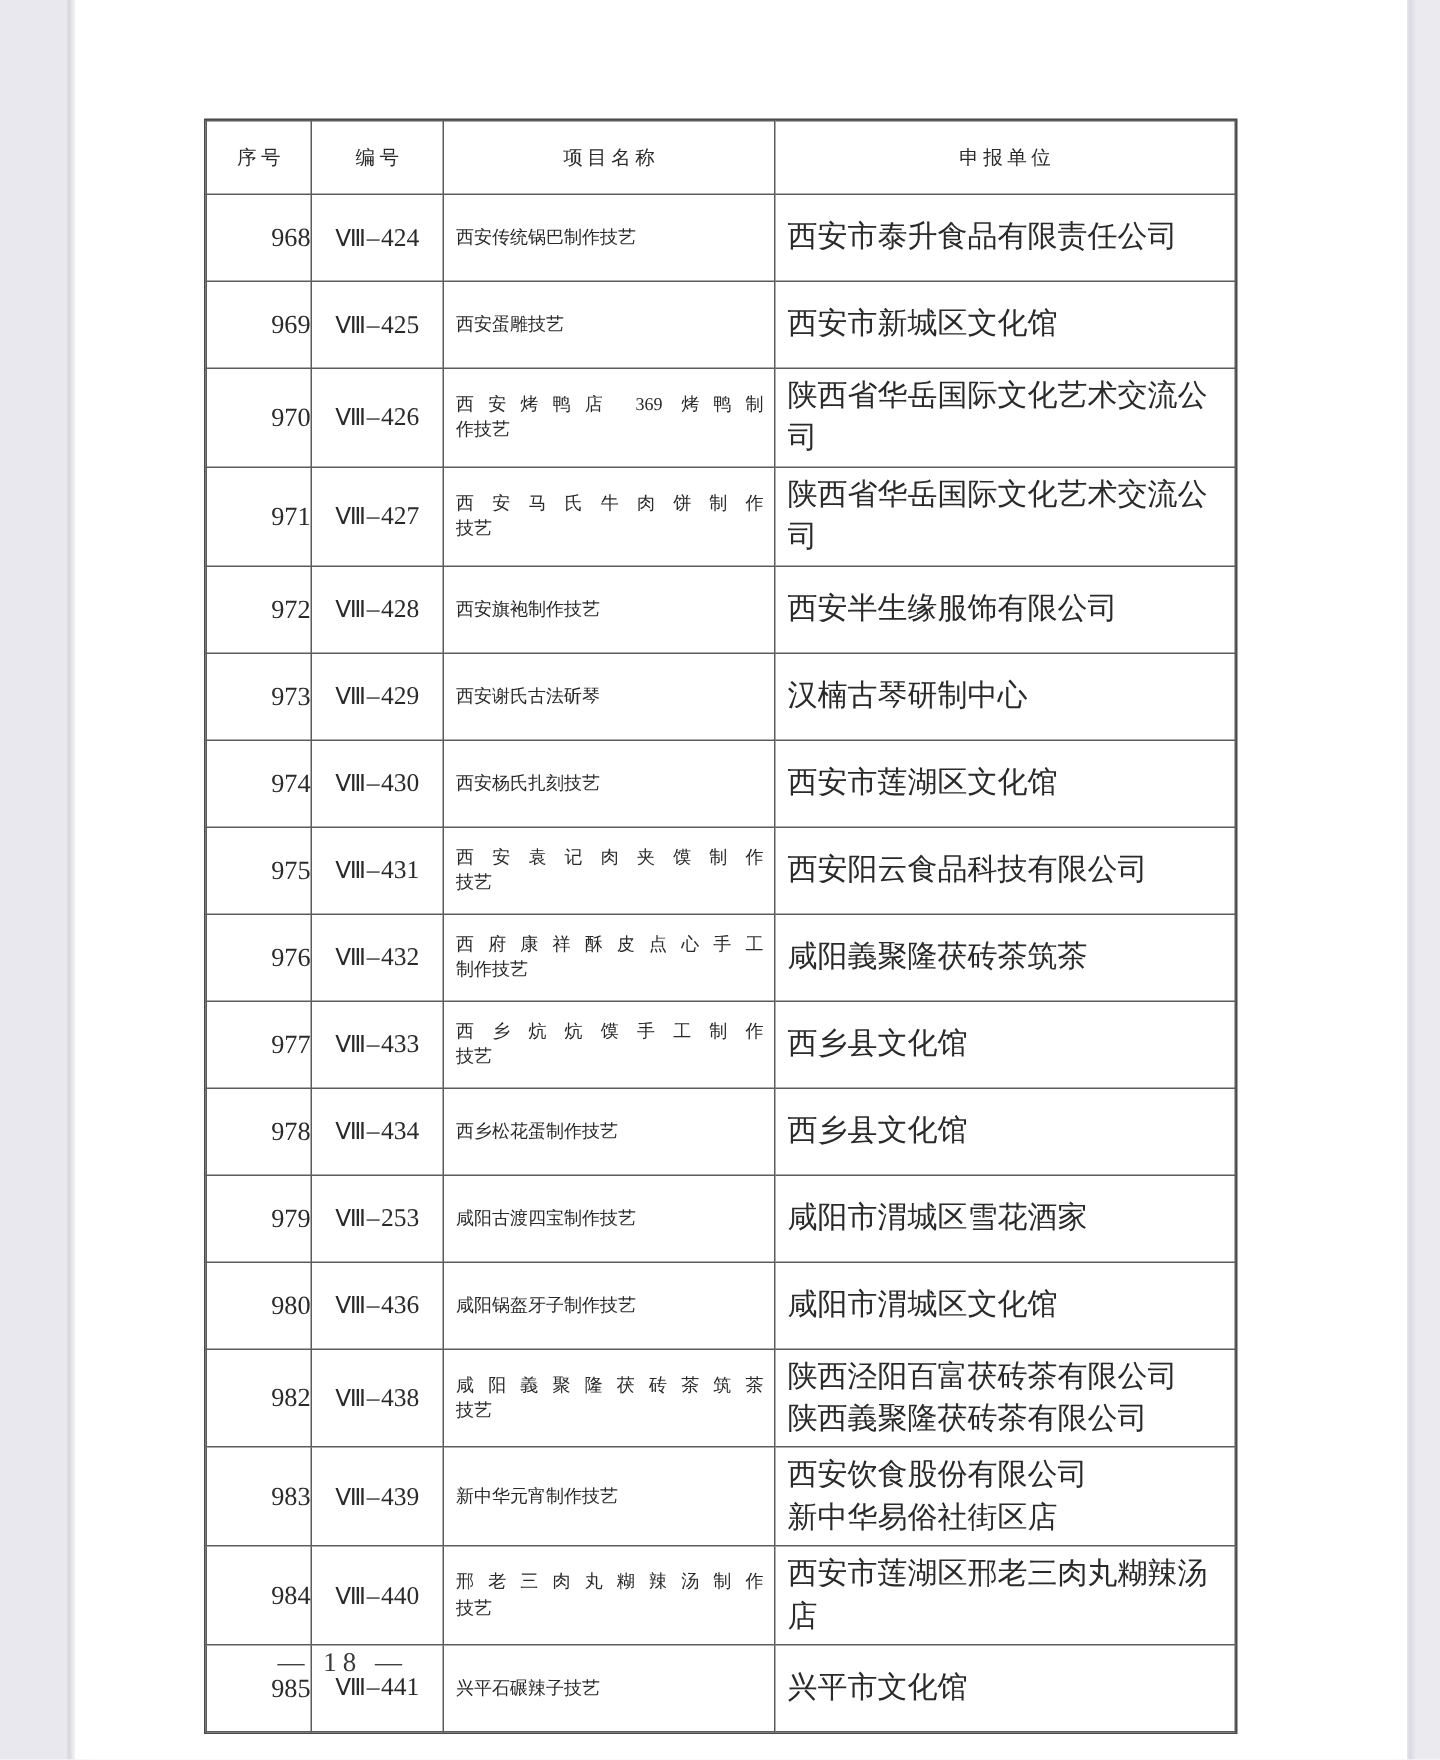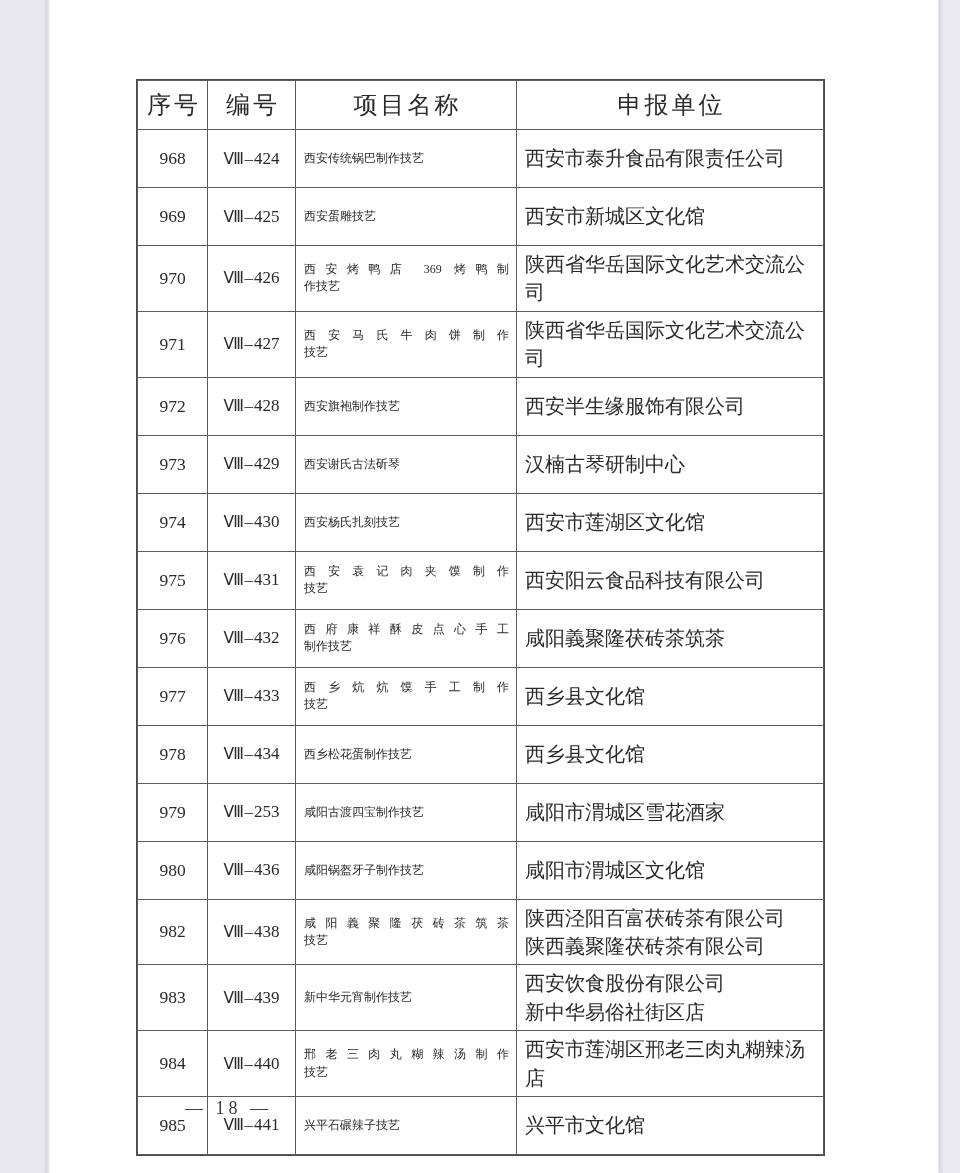"序号" thead th { font-size: 24px -> 13px }
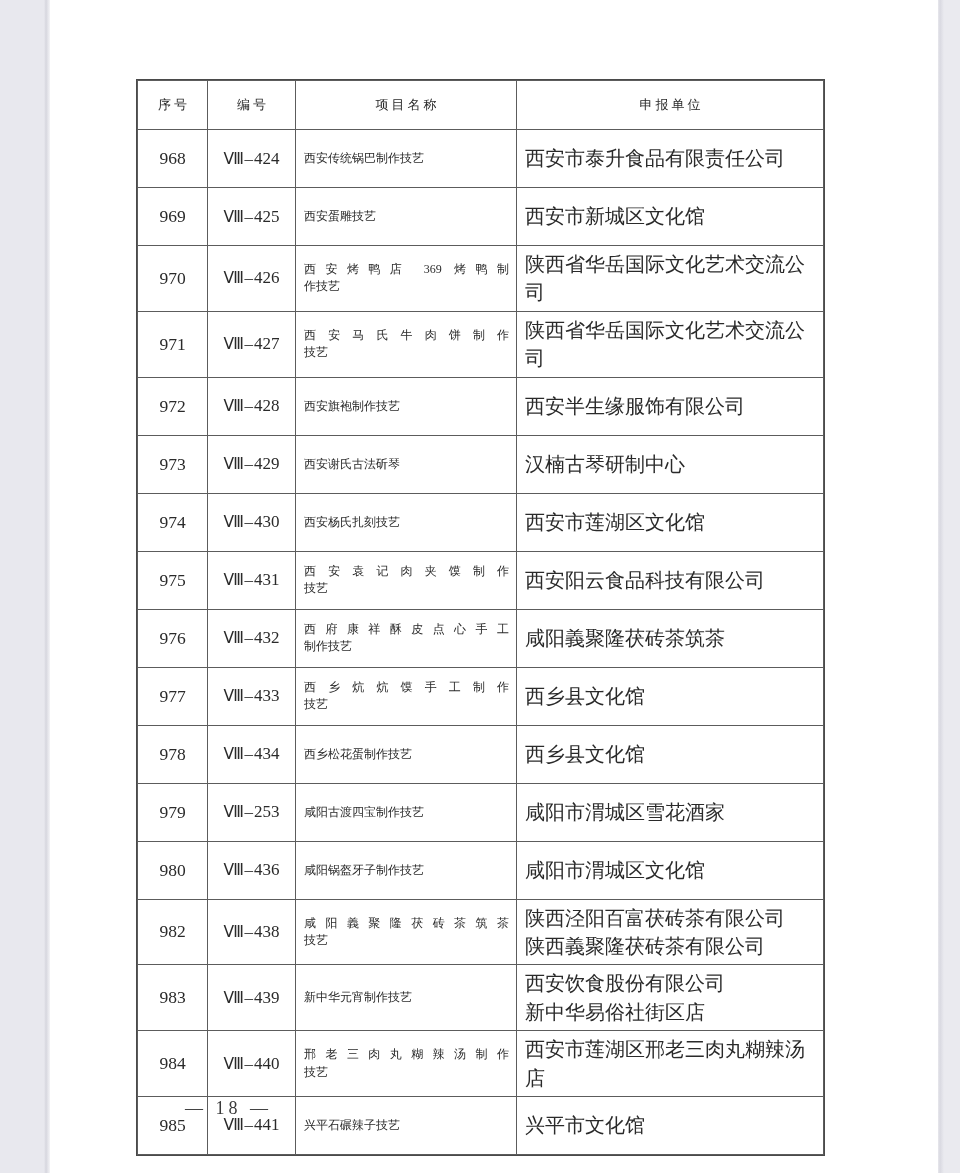"968" tbody td.c-no { text-align: center -> right }
